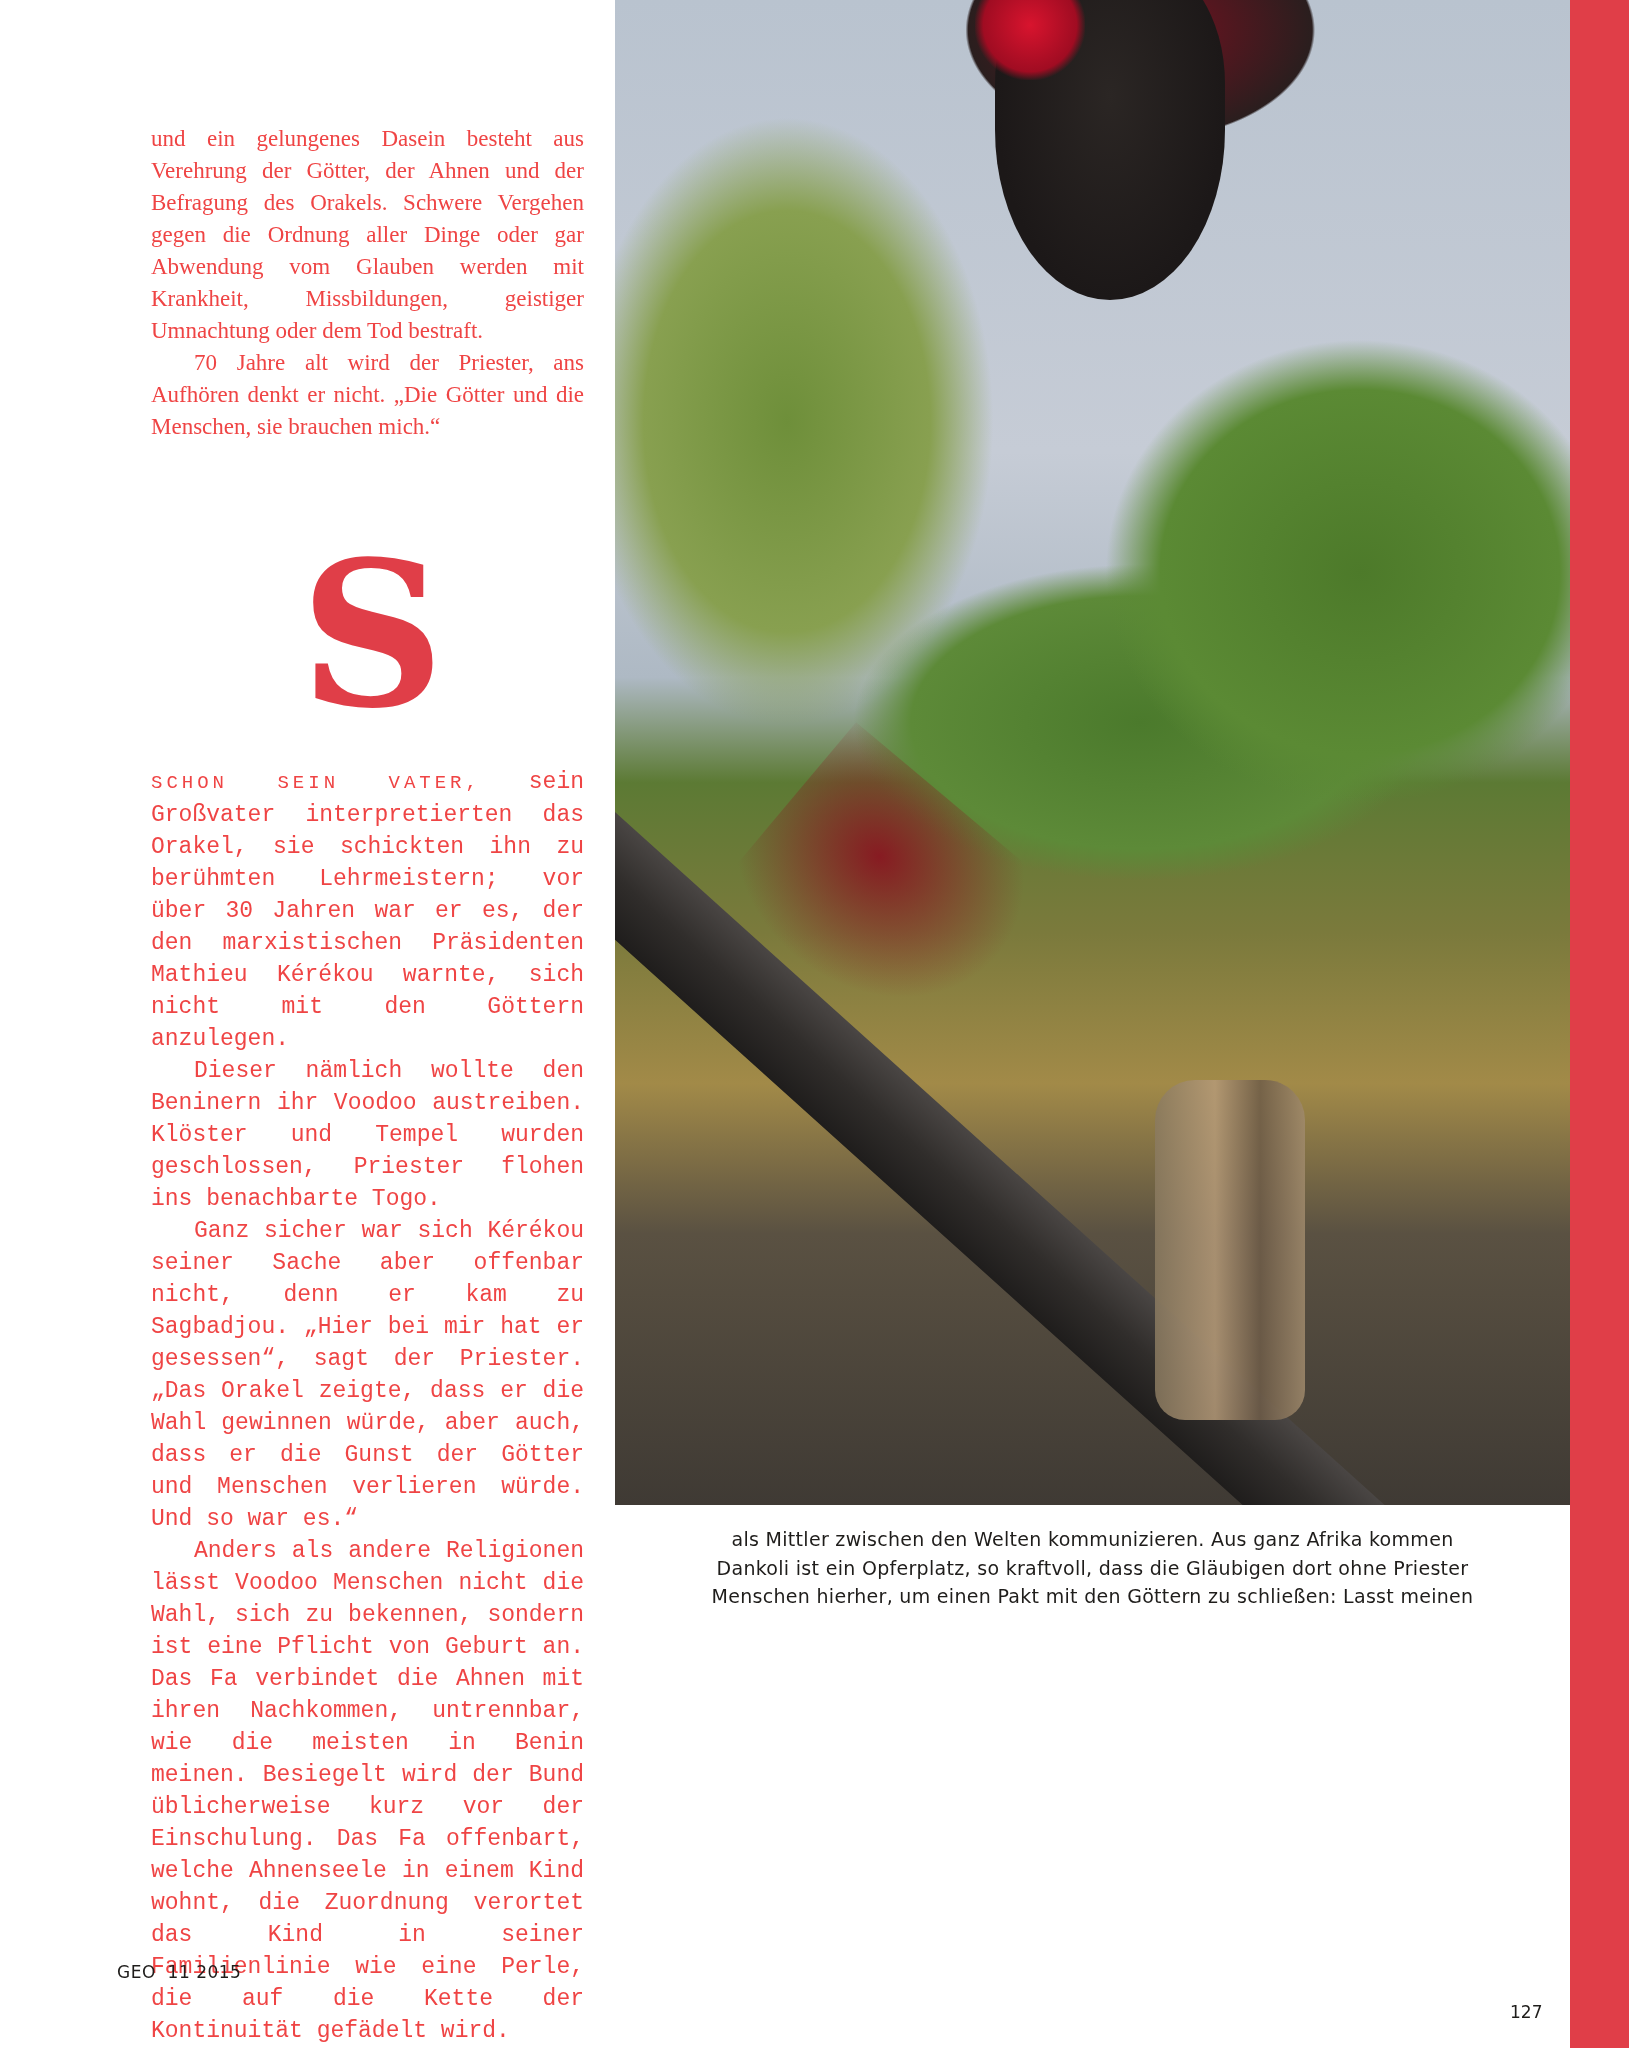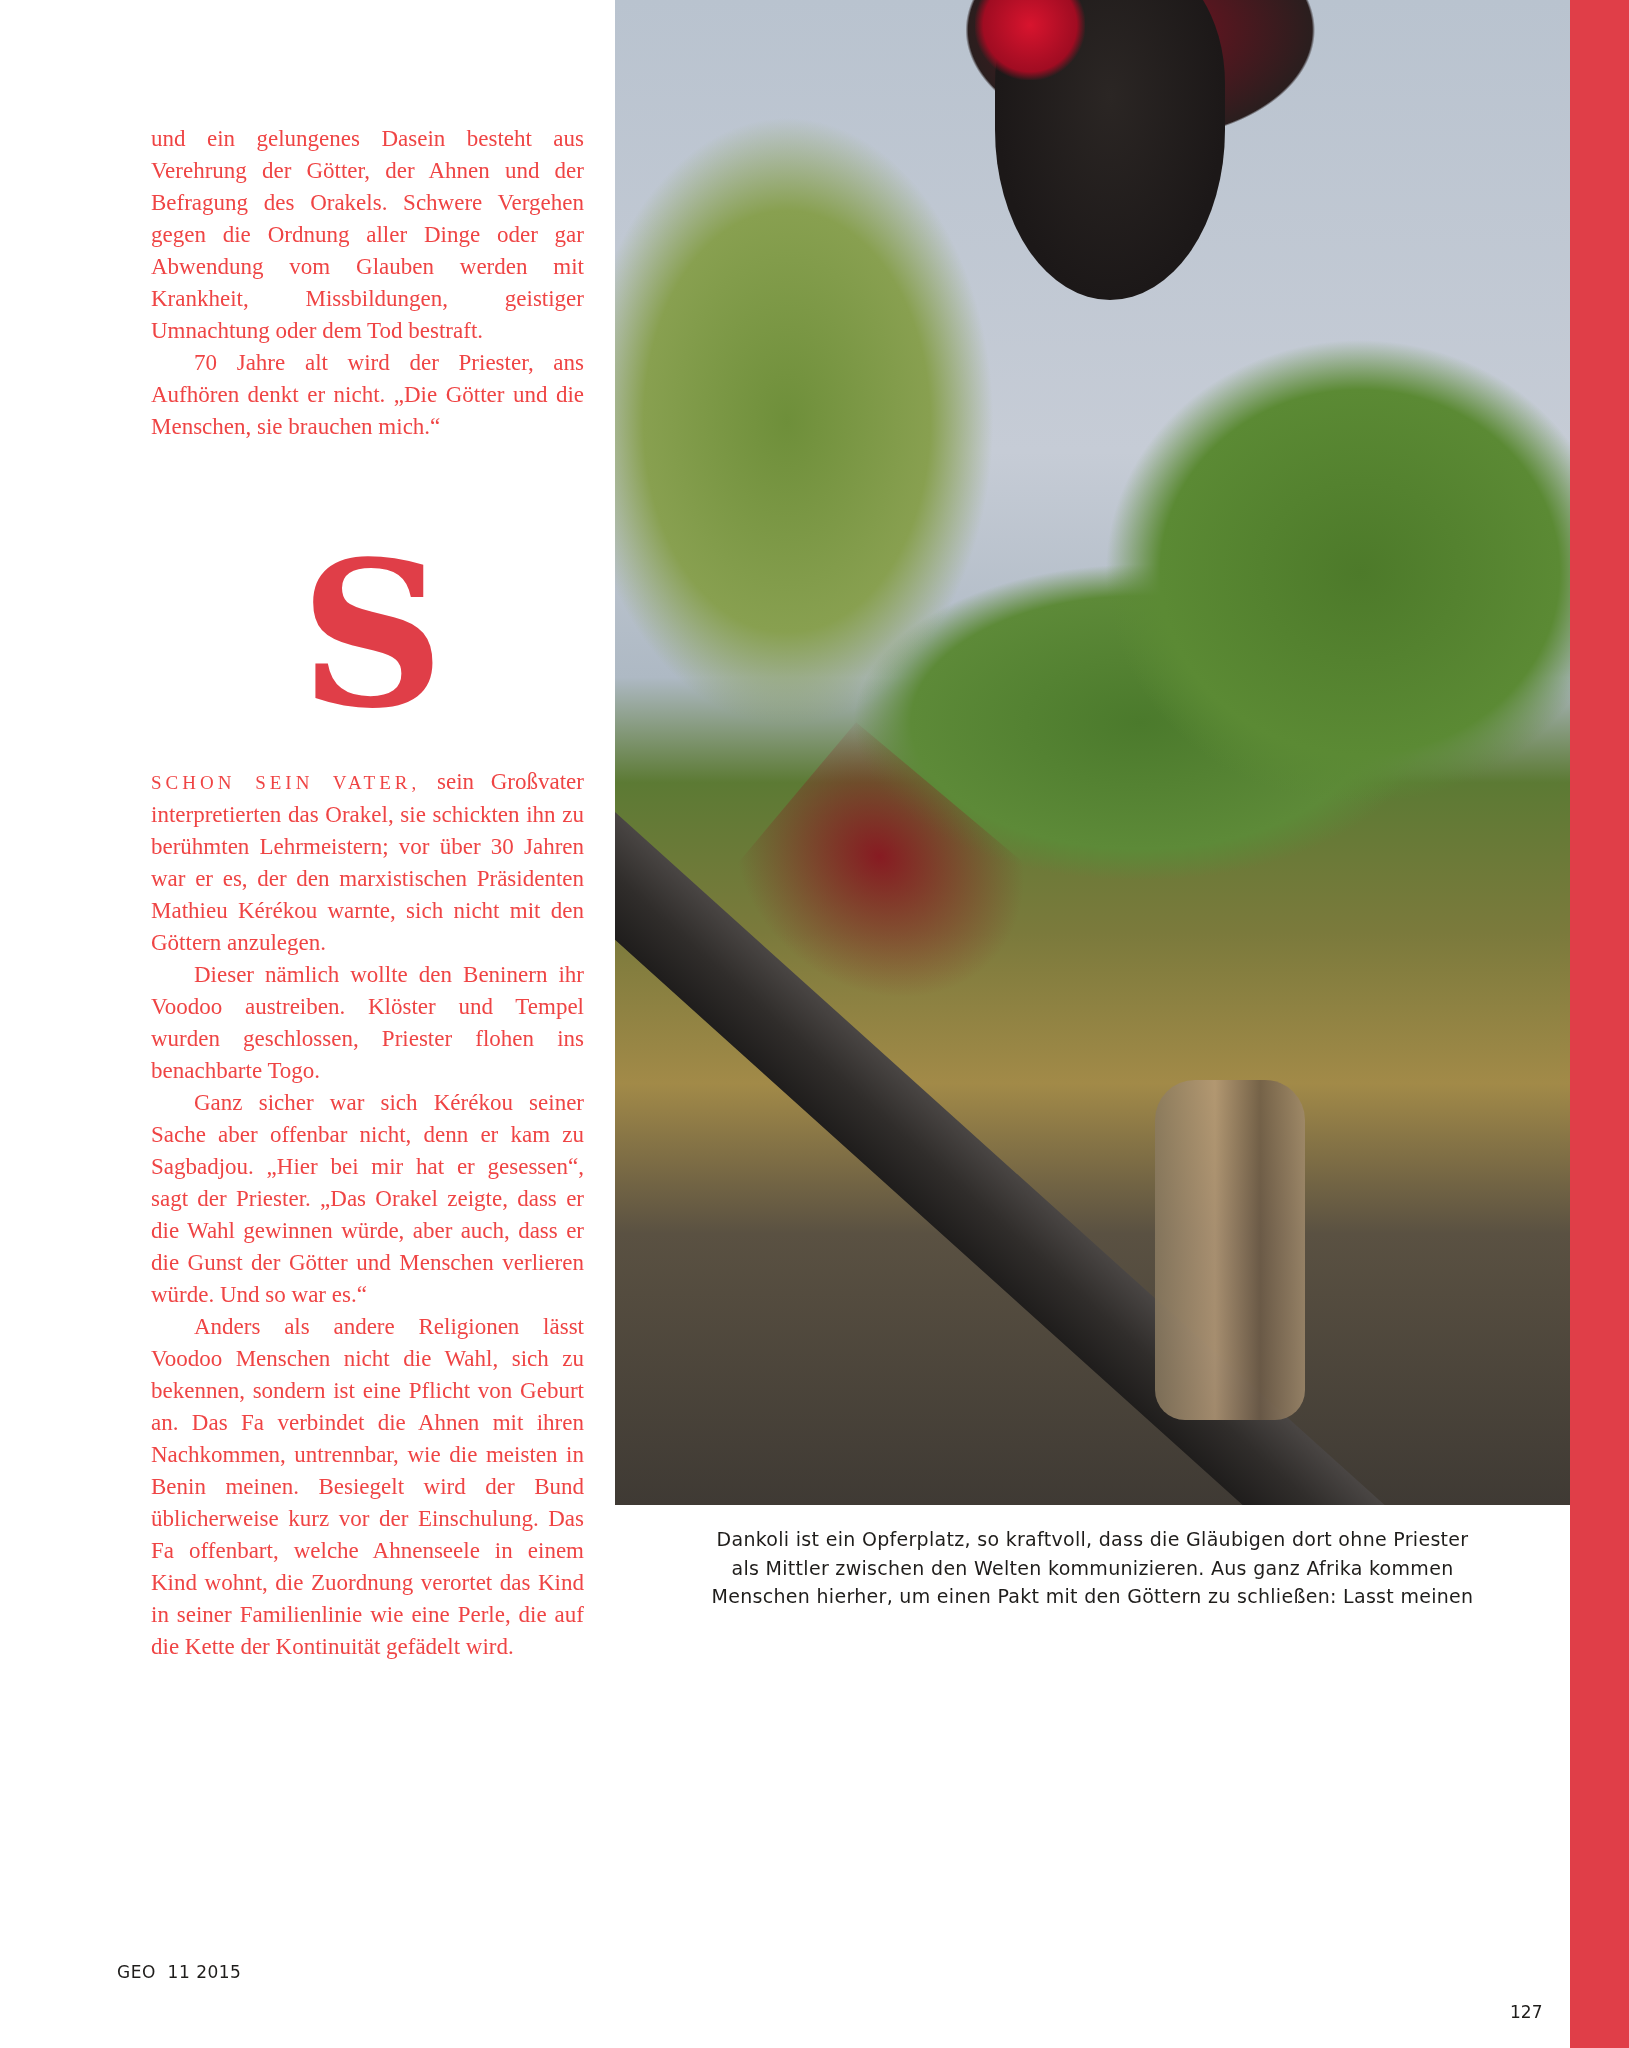"SCHON SEIN VATER, sein Großvater" .col-bottom { font-family: none -> Liberation Mono, monospace }
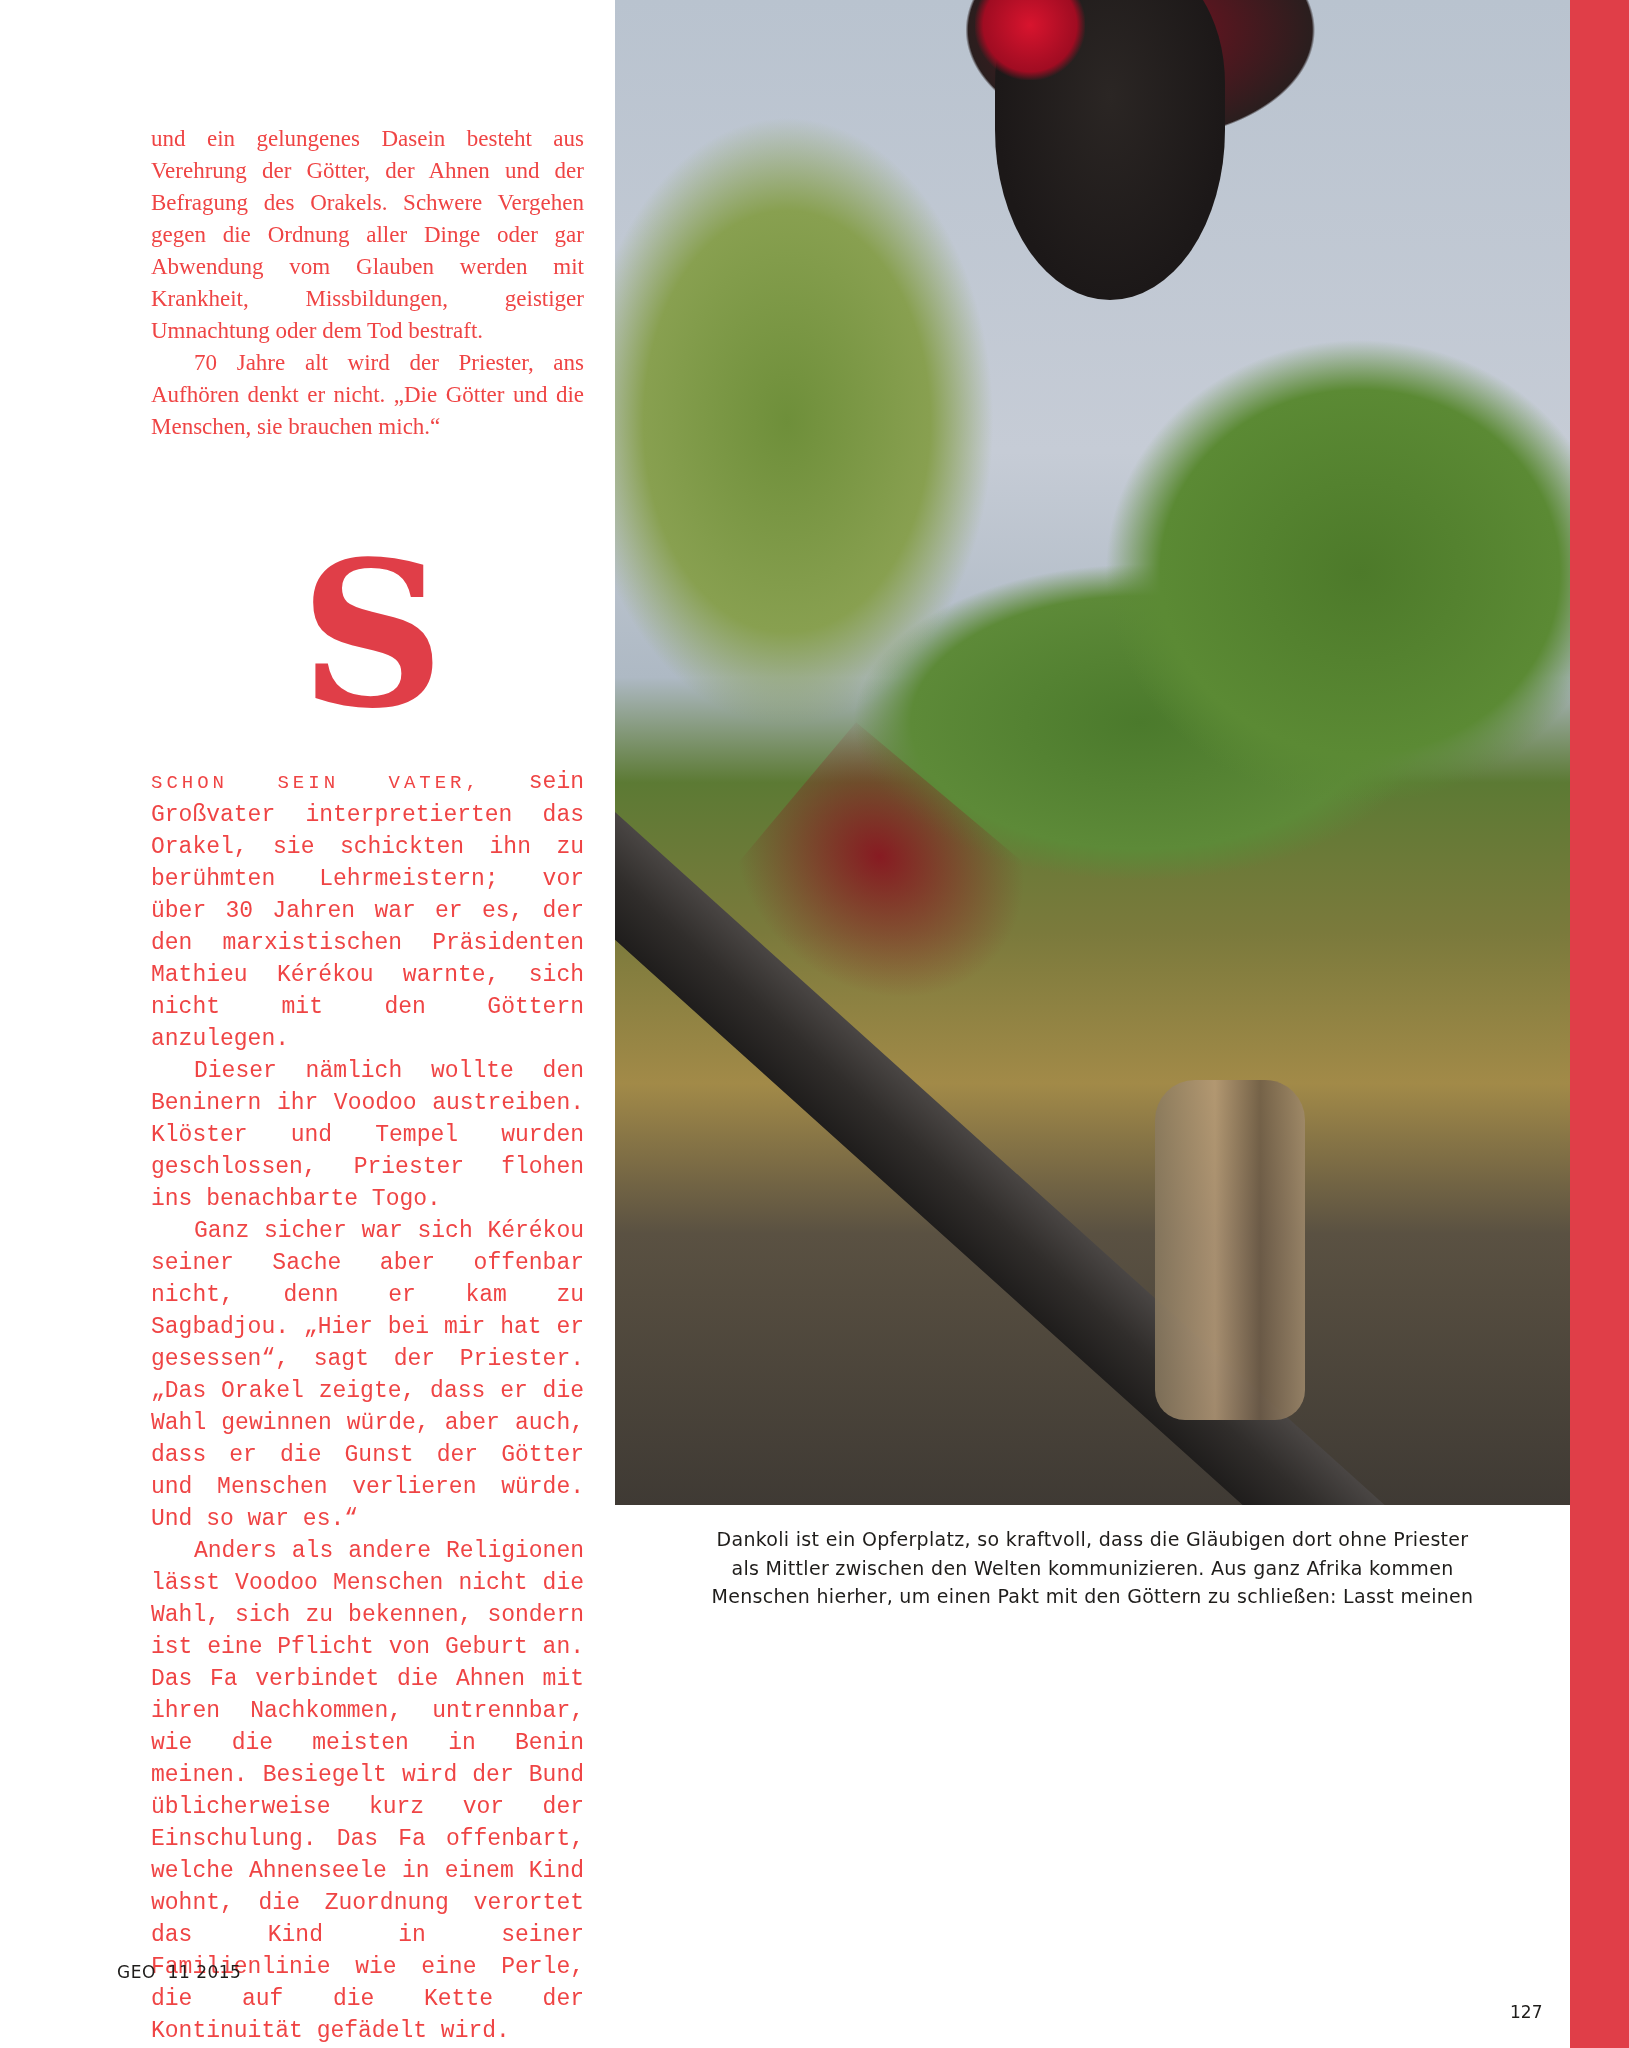"Dankoli ist ein Opferplatz, so" span { order: before "als Mittler zwischen den Welten" -> after "als Mittler zwischen den Welten" }
